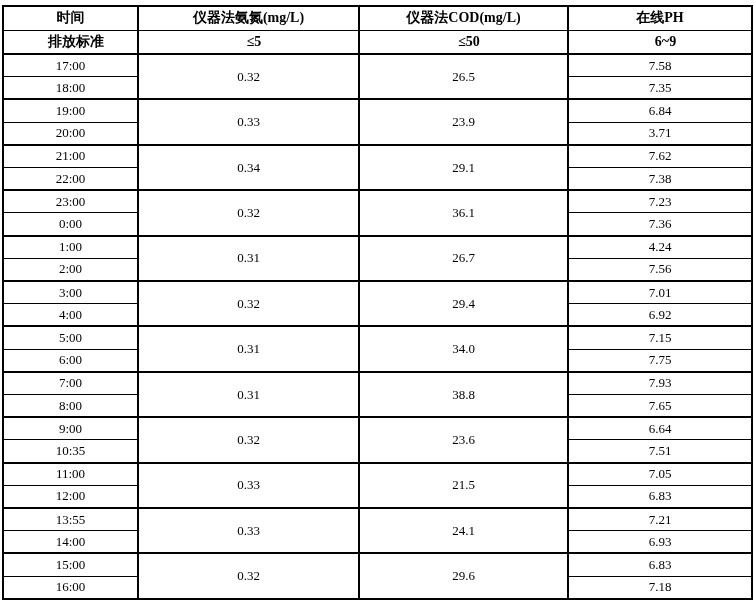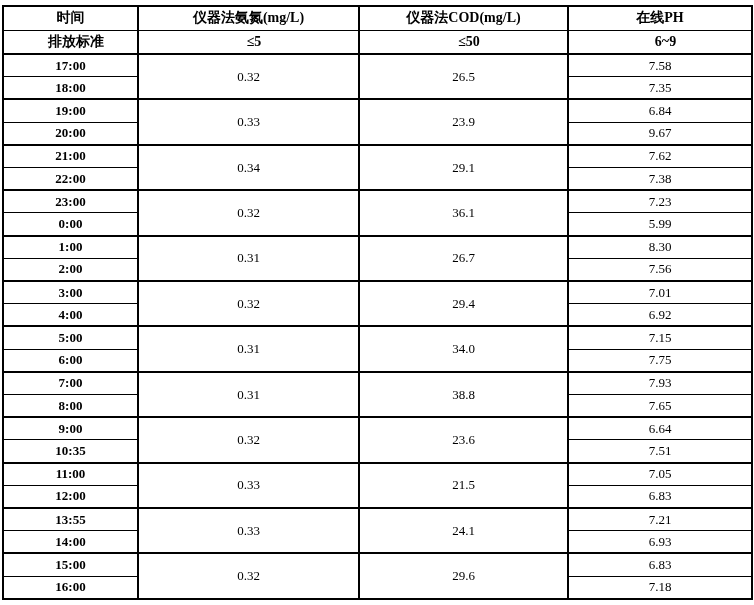"17:00" td.time { font-weight: bold -> normal }
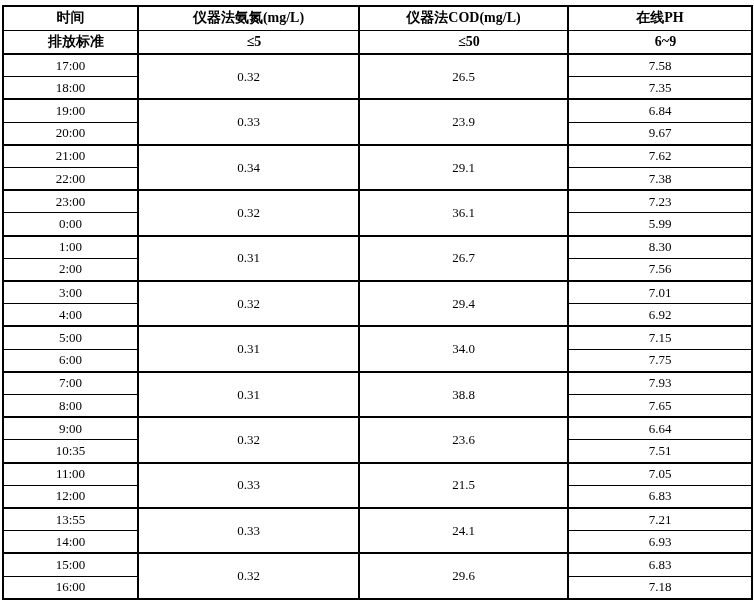"9.67" td.val { text: 9.67 -> 3.71 }
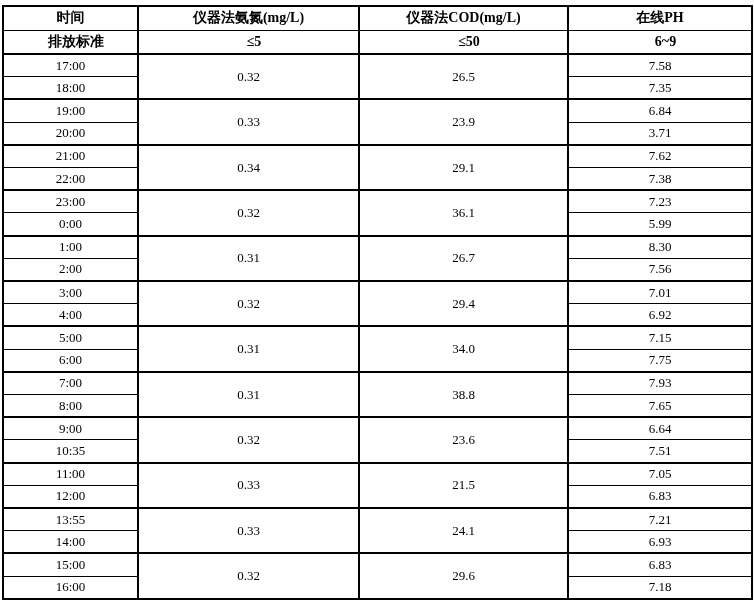"5.99" td.val { text: 5.99 -> 7.36 }
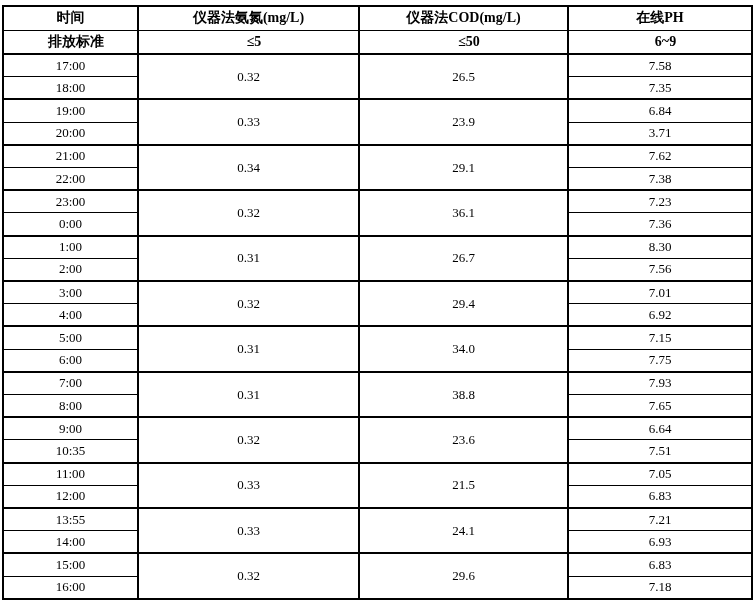"8.30" td.val { text: 8.30 -> 4.24 }
